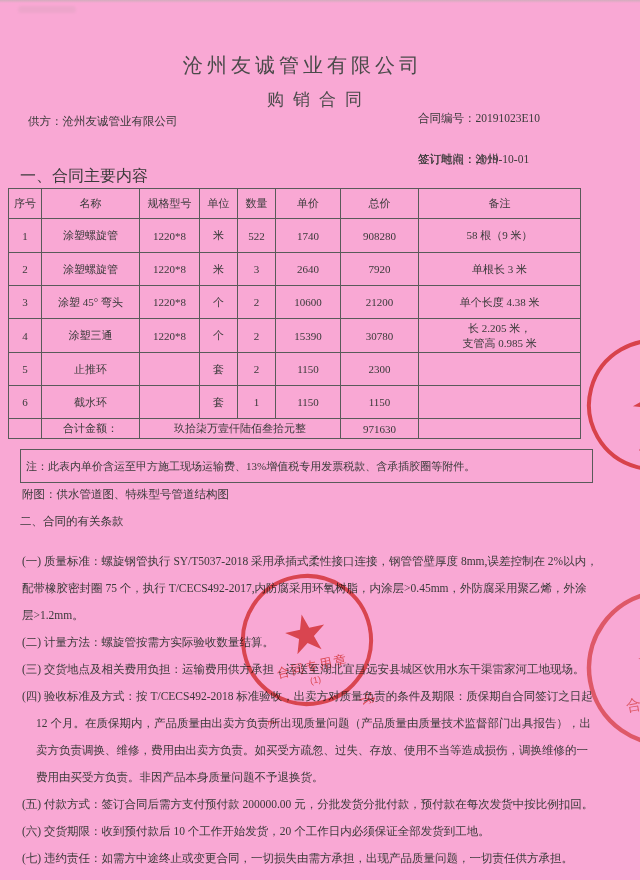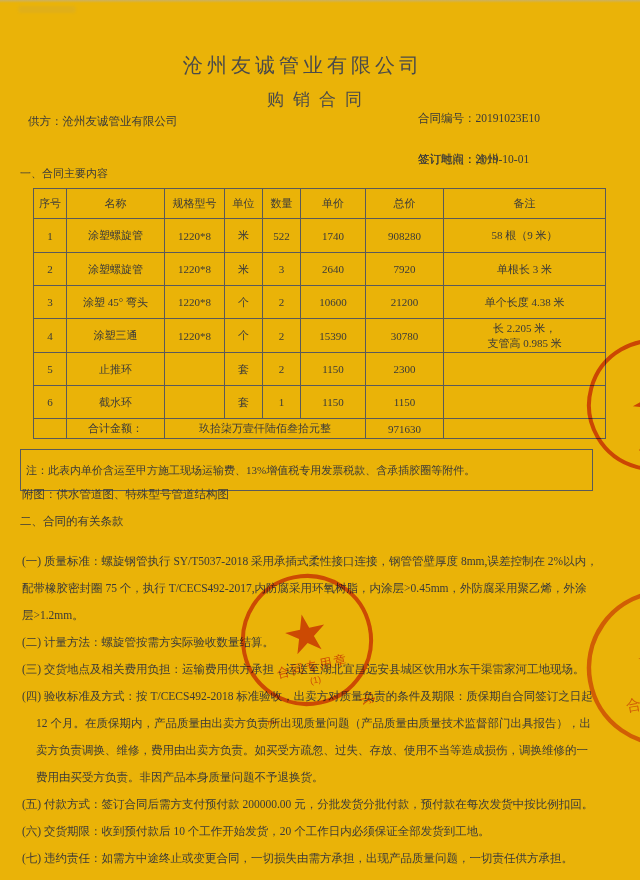"沧州友诚管业有限公司" .page { background: #eab308 -> #f9a8d4 }
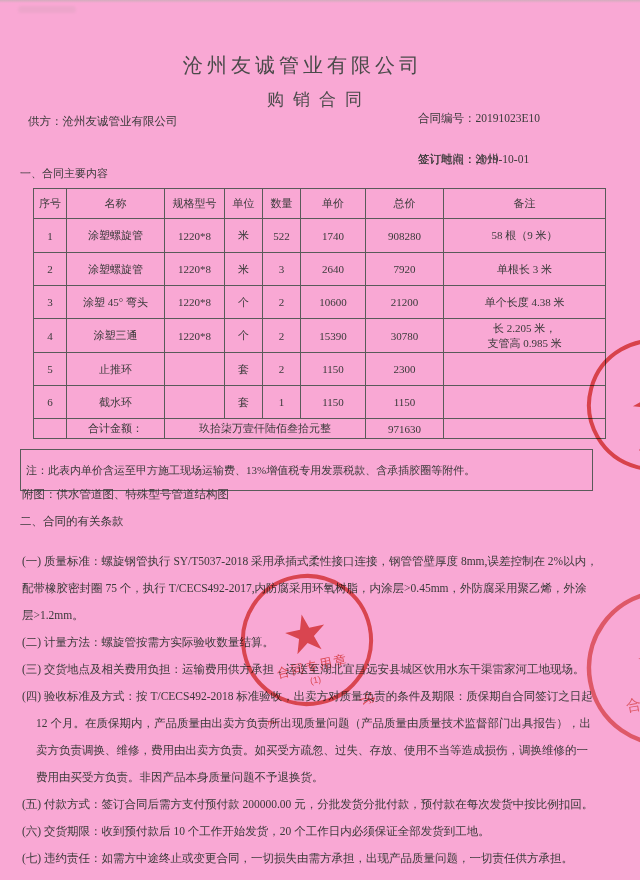"一、合同主要内容" .section1-heading { font-size: 11px -> 16px }
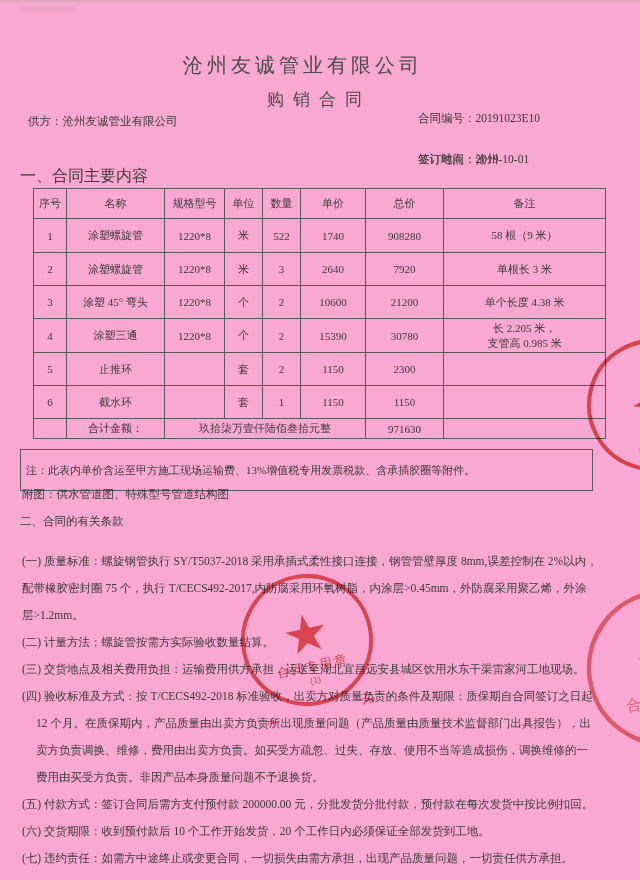"序号" table.main { left: 33px -> 8px }
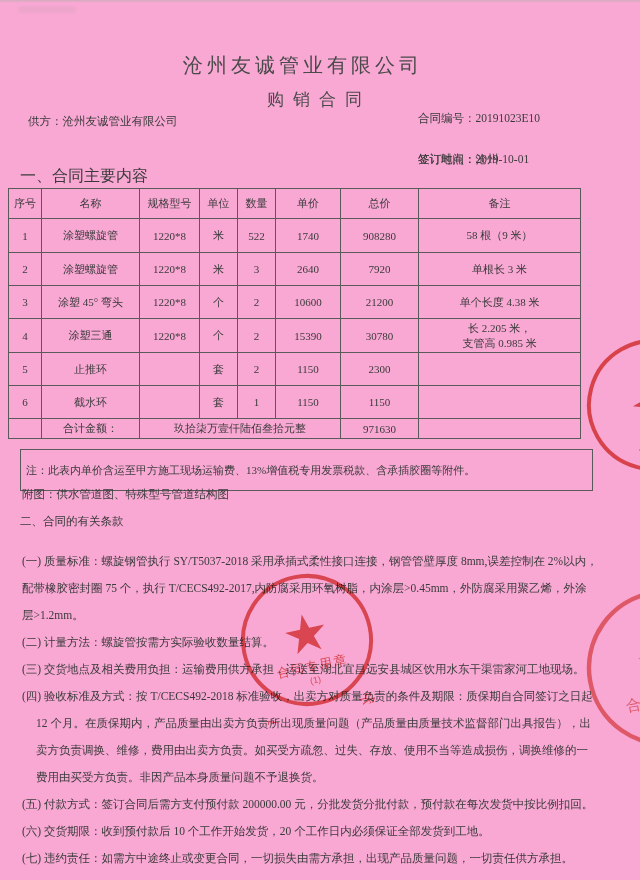"注：此表内单价含运至甲方施工现场运输费、13%增值税专用发票税款、含承插胶圈等附" .note-box { height: 42px -> 34px }
